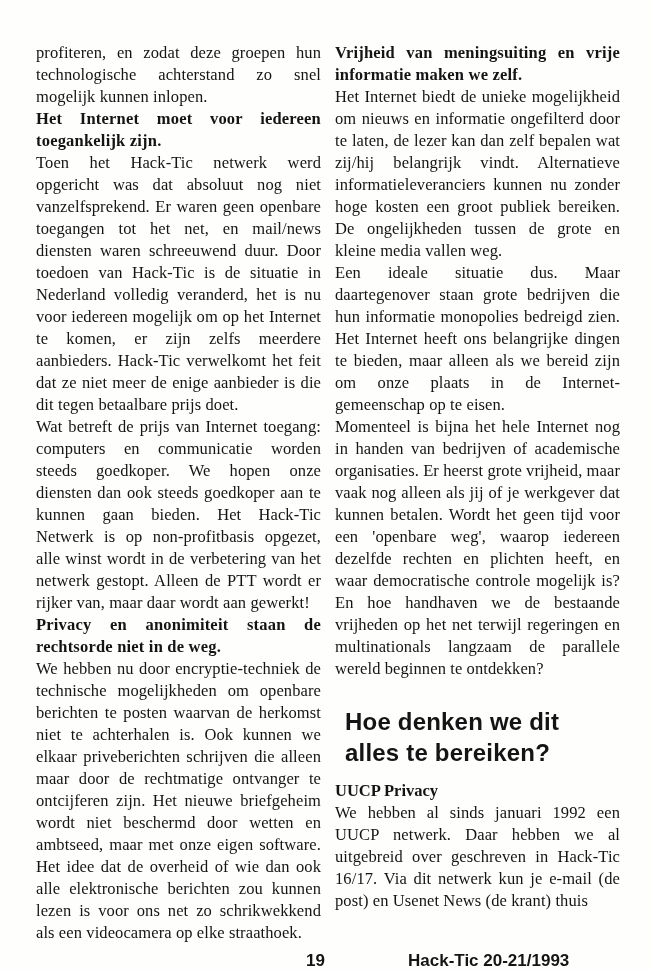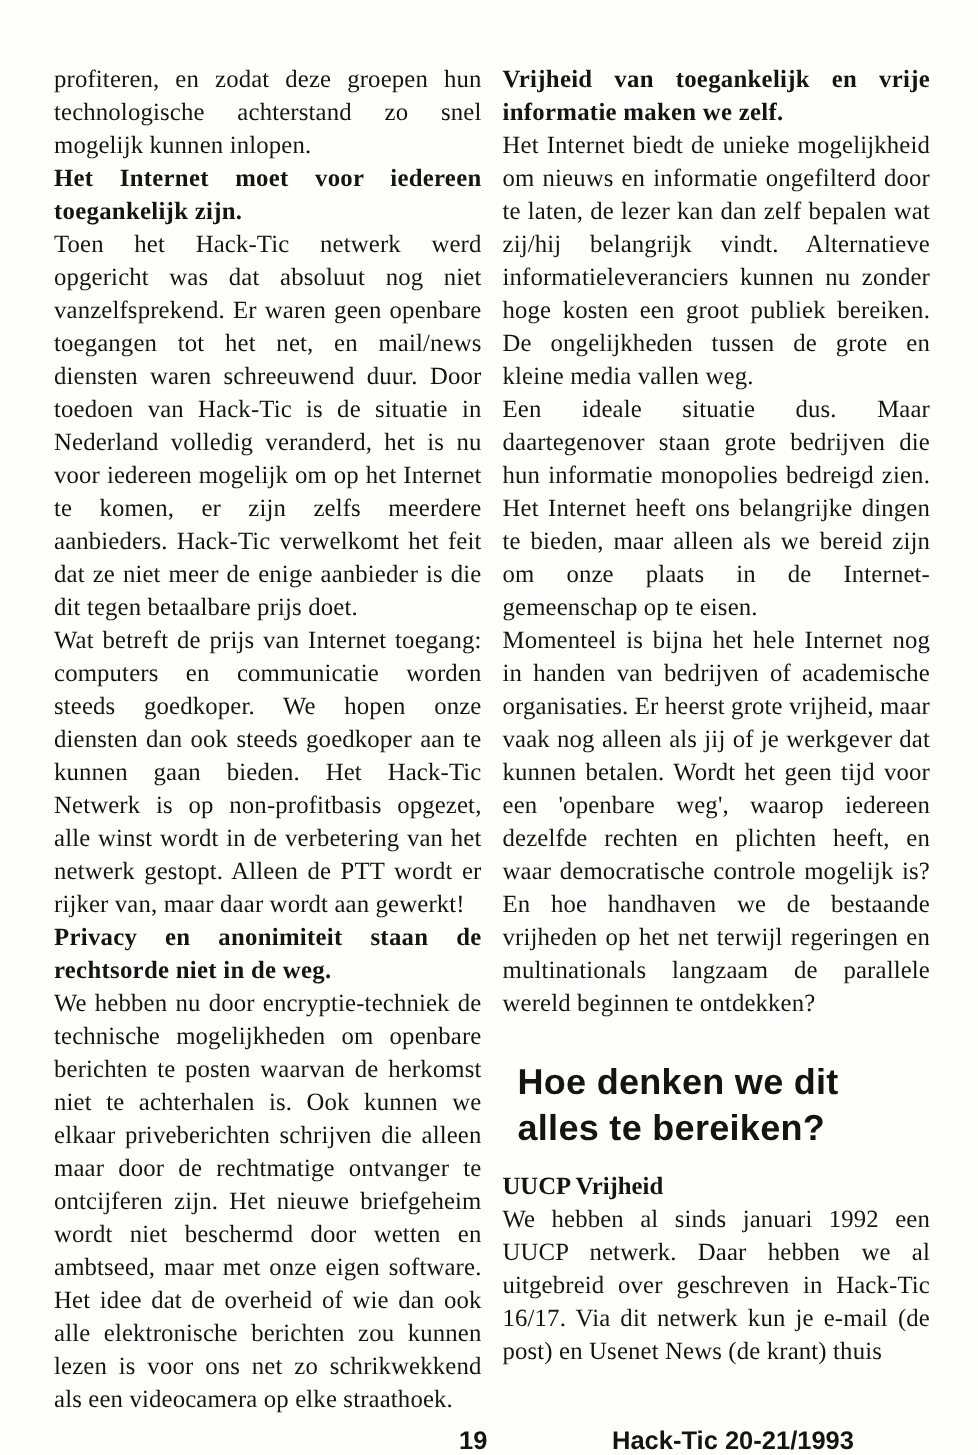"Vrijheid van toegankelijk en vrije" p.run-heading { text: toegankelijk -> meningsuiting }
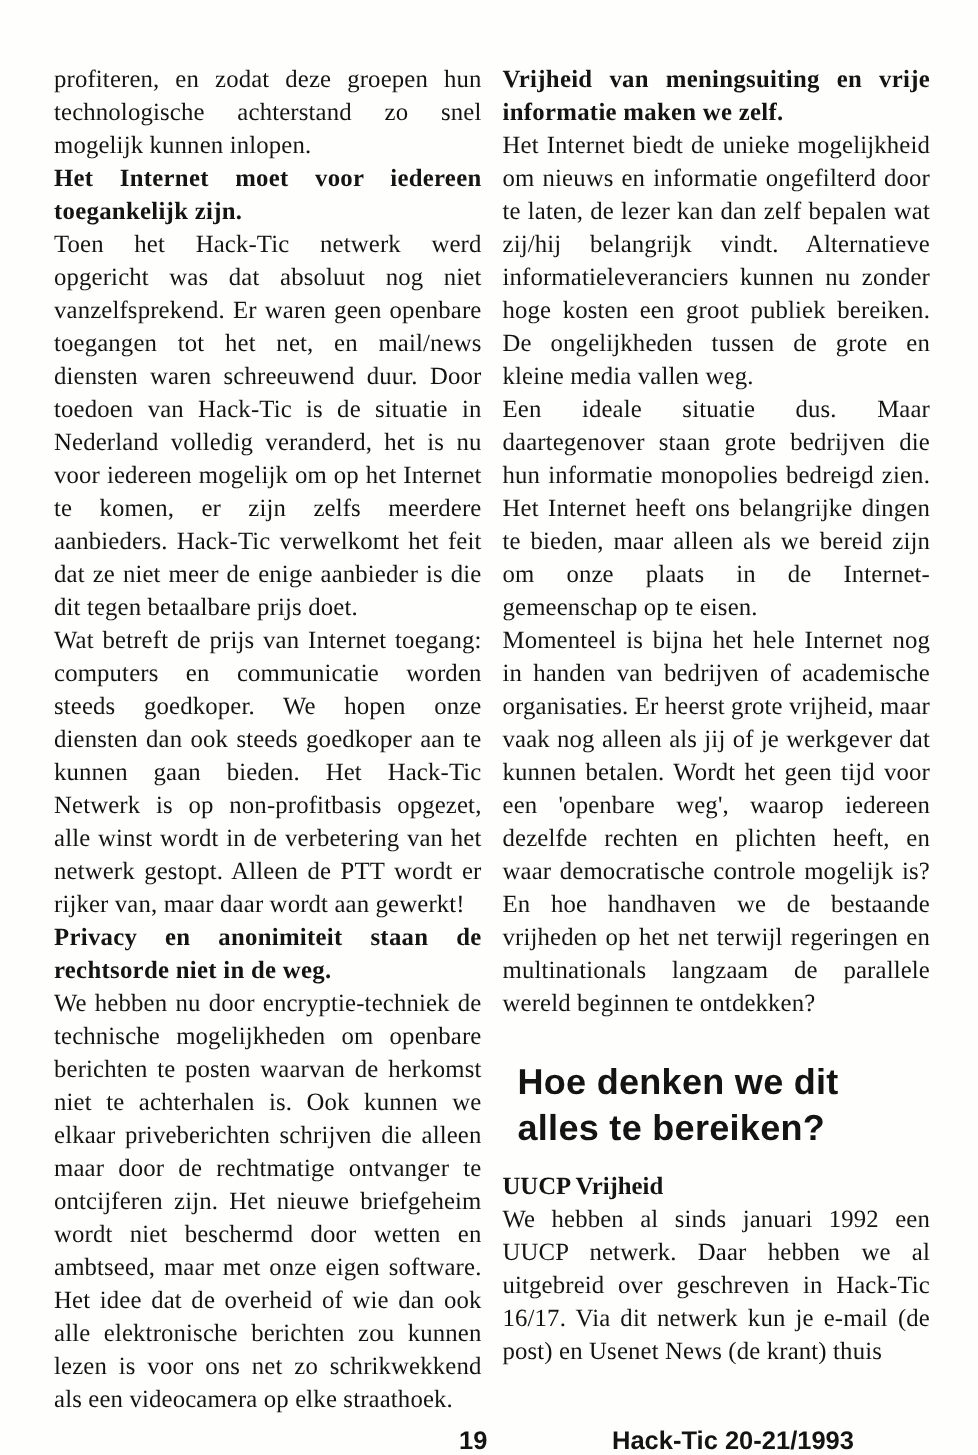"UUCP Vrijheid" p.sub-heading { text: Vrijheid -> Privacy }
